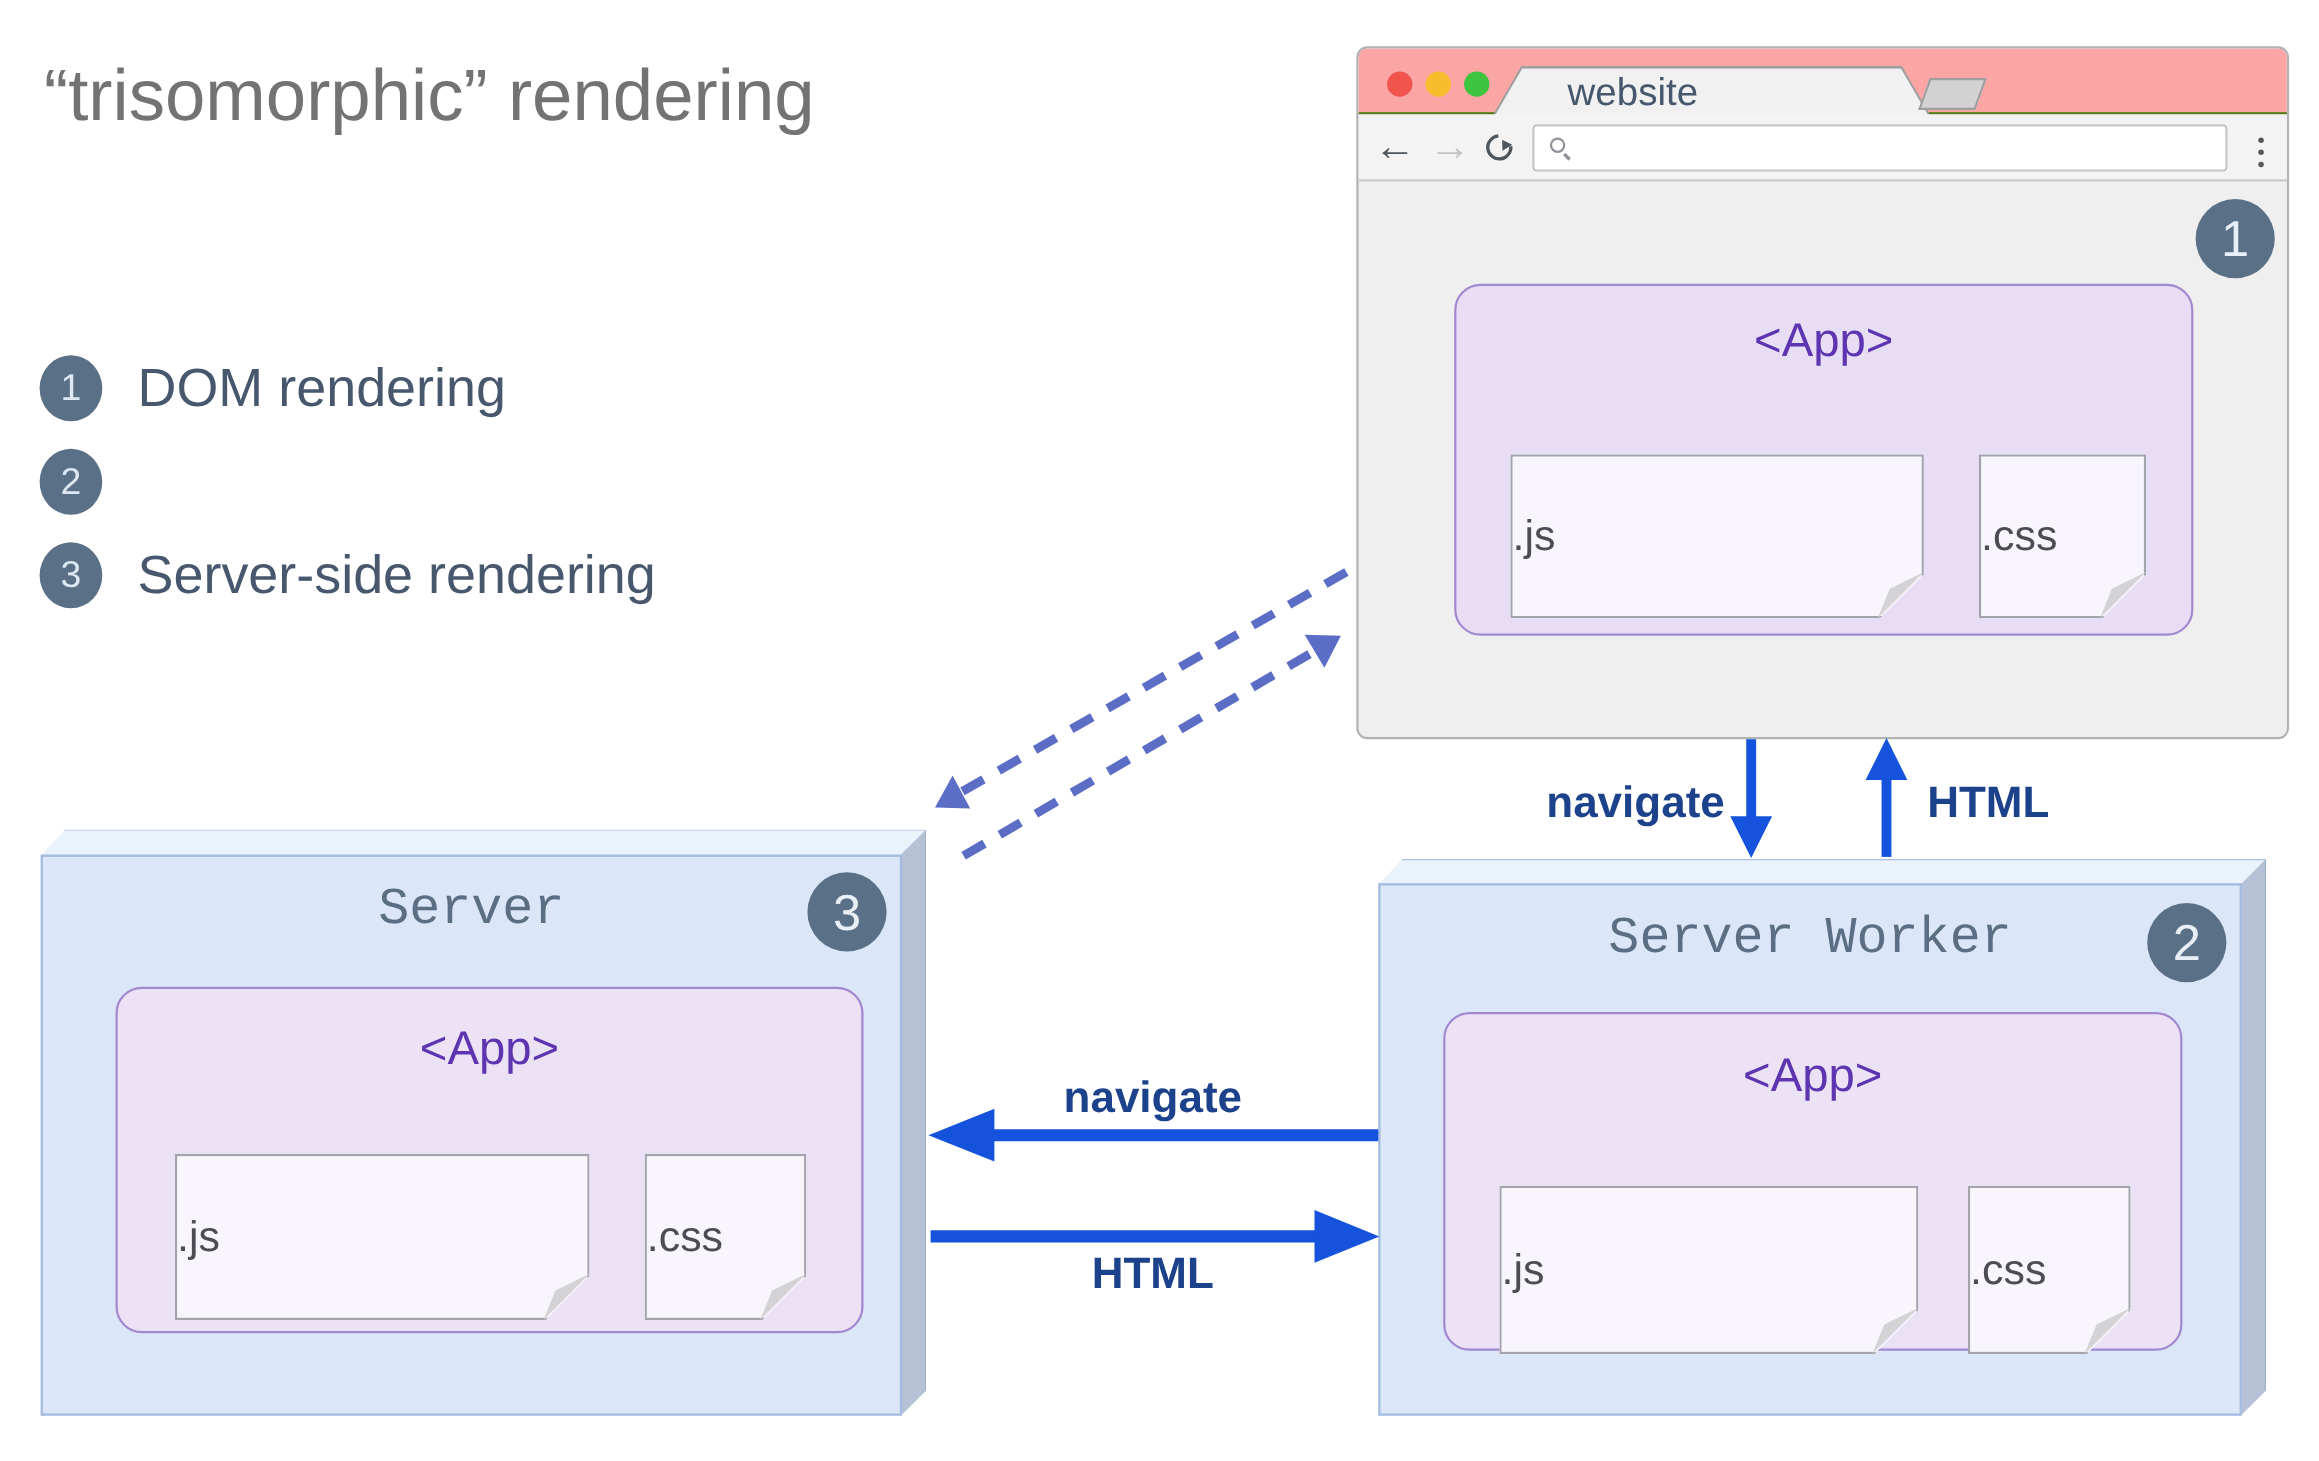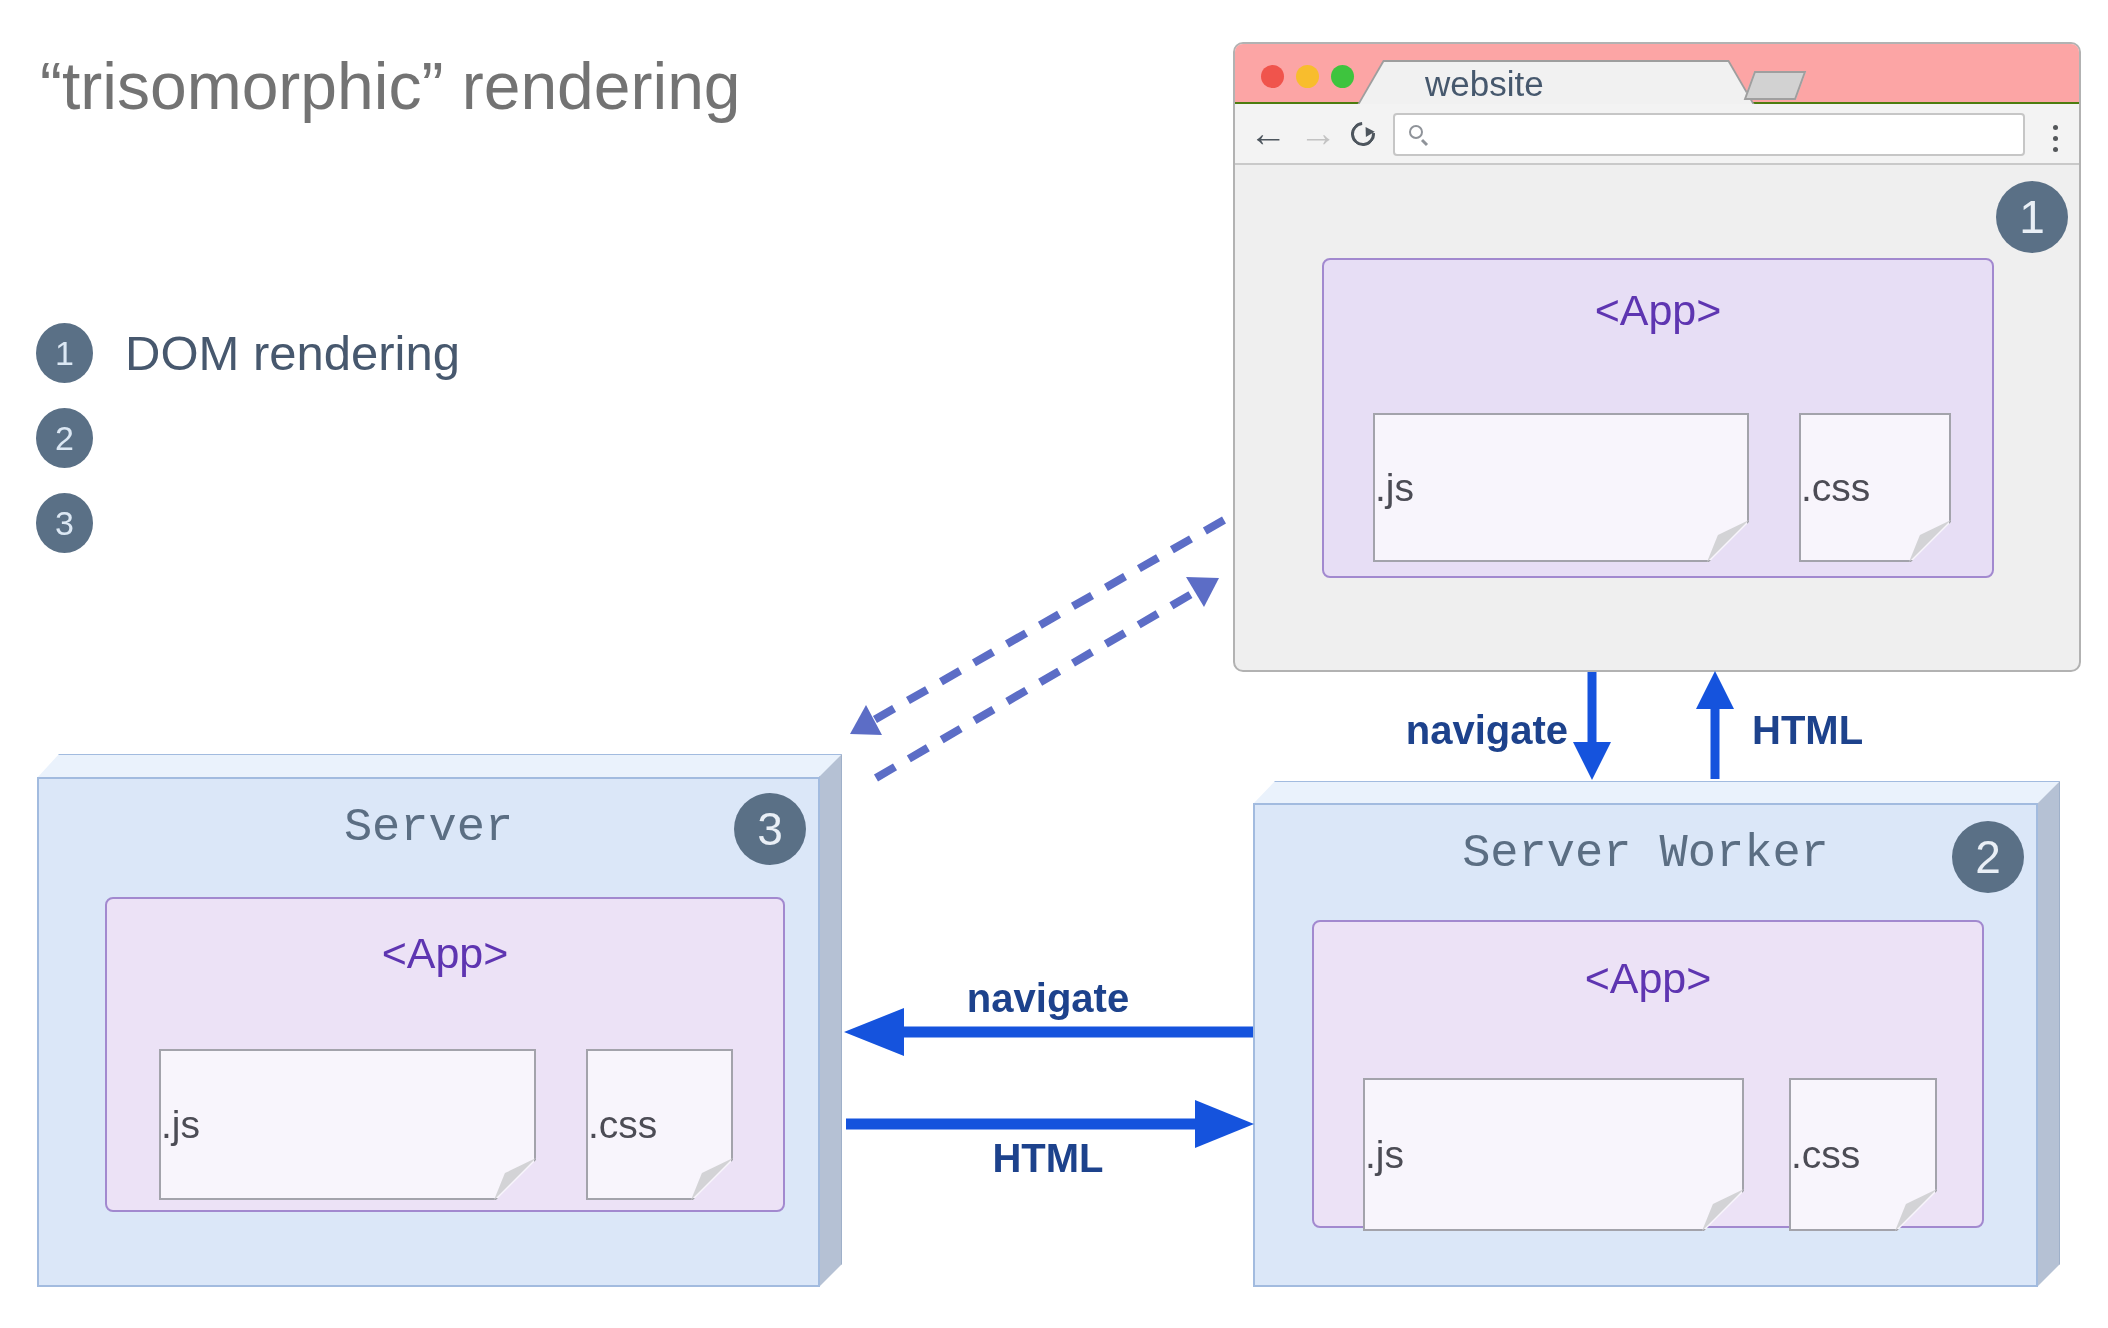"<App>" .app-box { border-radius: 8px -> 24px }
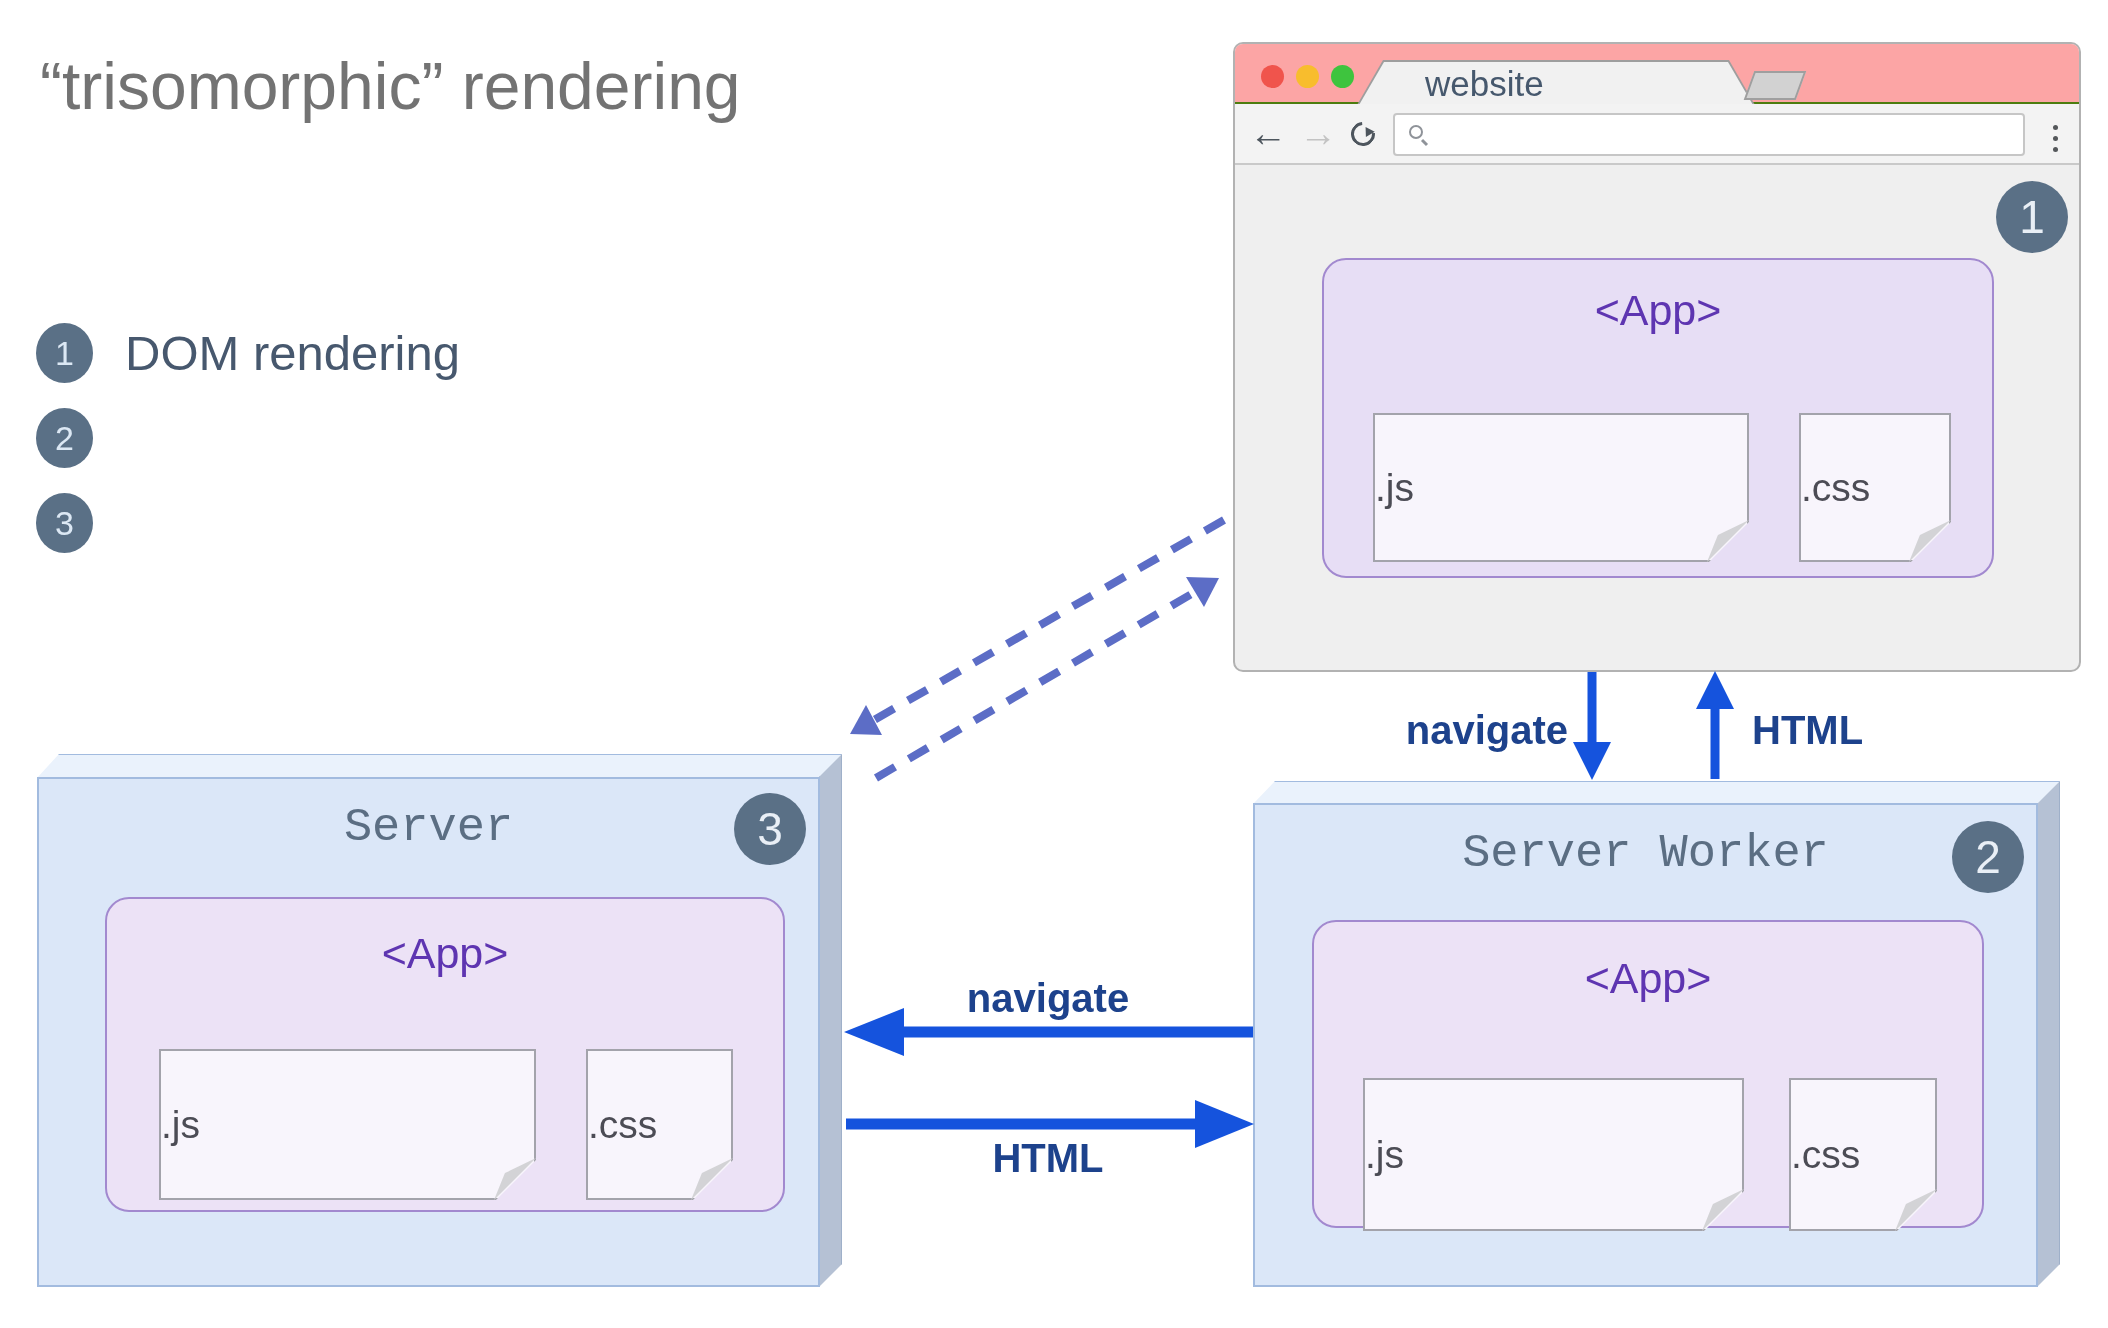"Server-side rendering" div.legend-label { html: none -> <div>Server-side rendering</div> }
